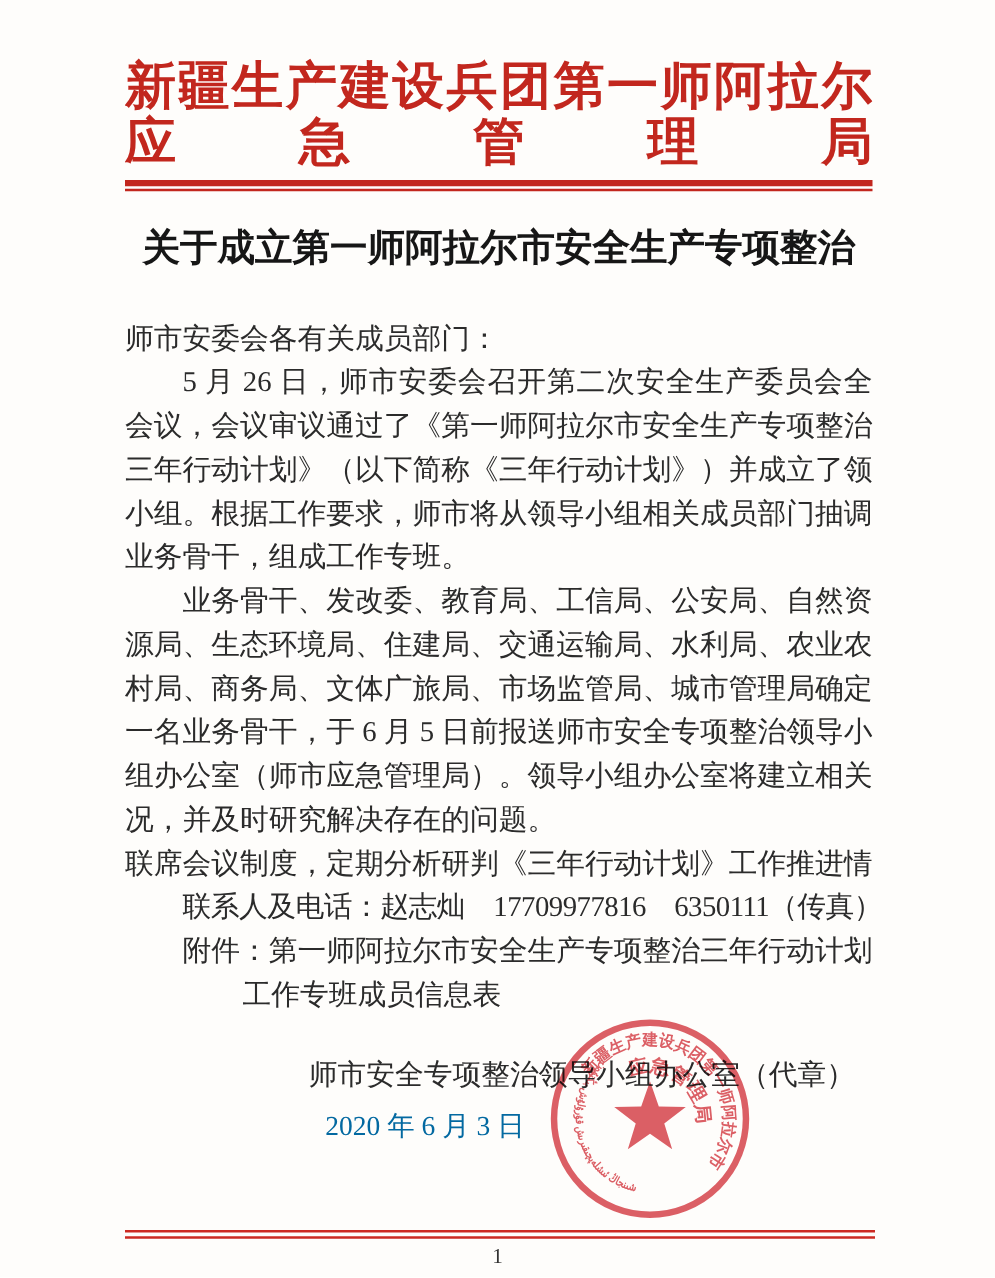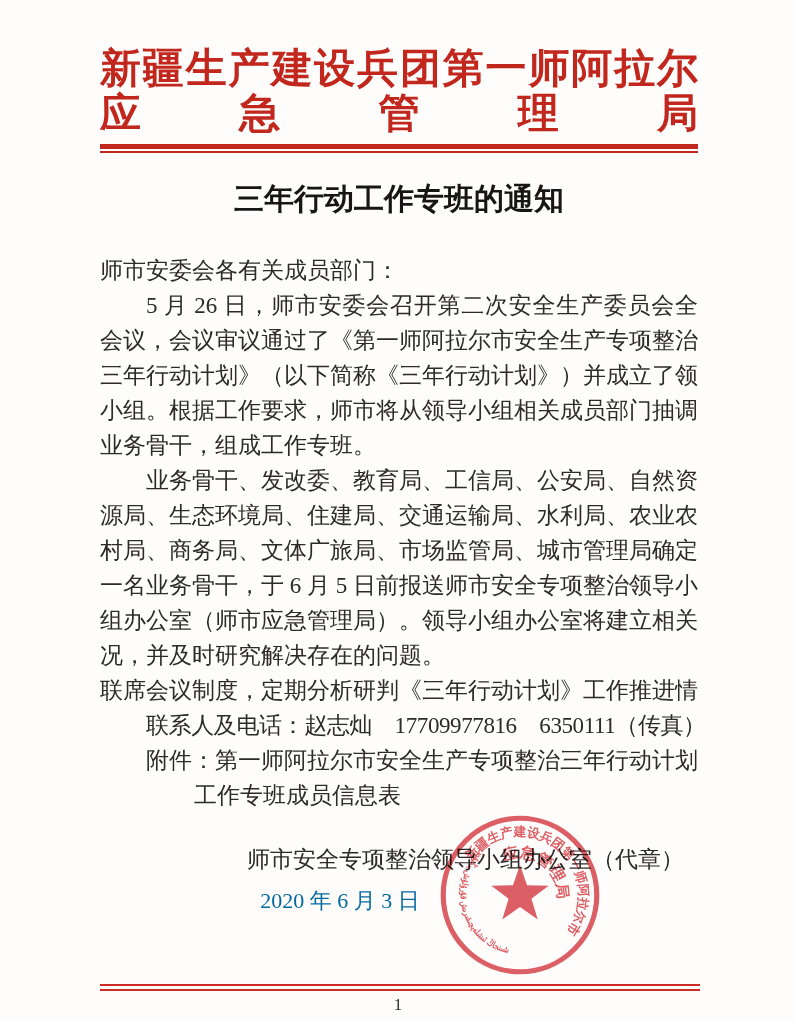"关于成立第一师阿拉尔市安全生产专项整治" div { html: none -> <div>关于成立第一师阿拉尔市安全生产专项整治</div> }
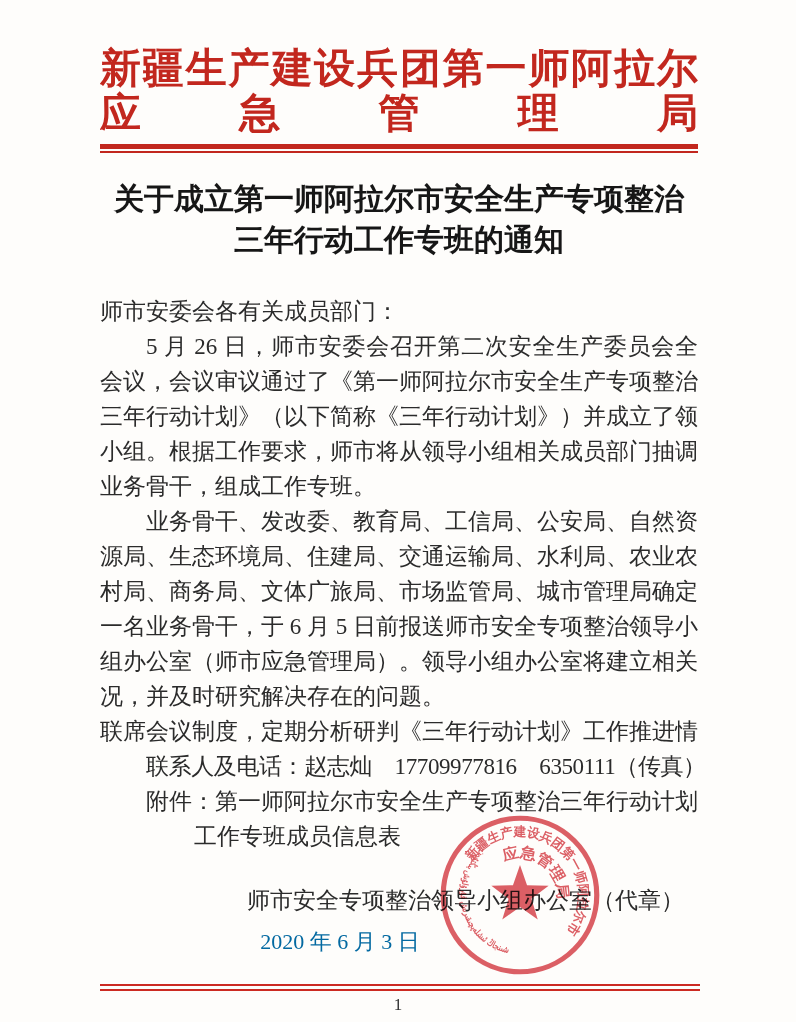"三年行动工作专班的通知" div { html: <div>三年行动工作专班的通知</div> -> none }
